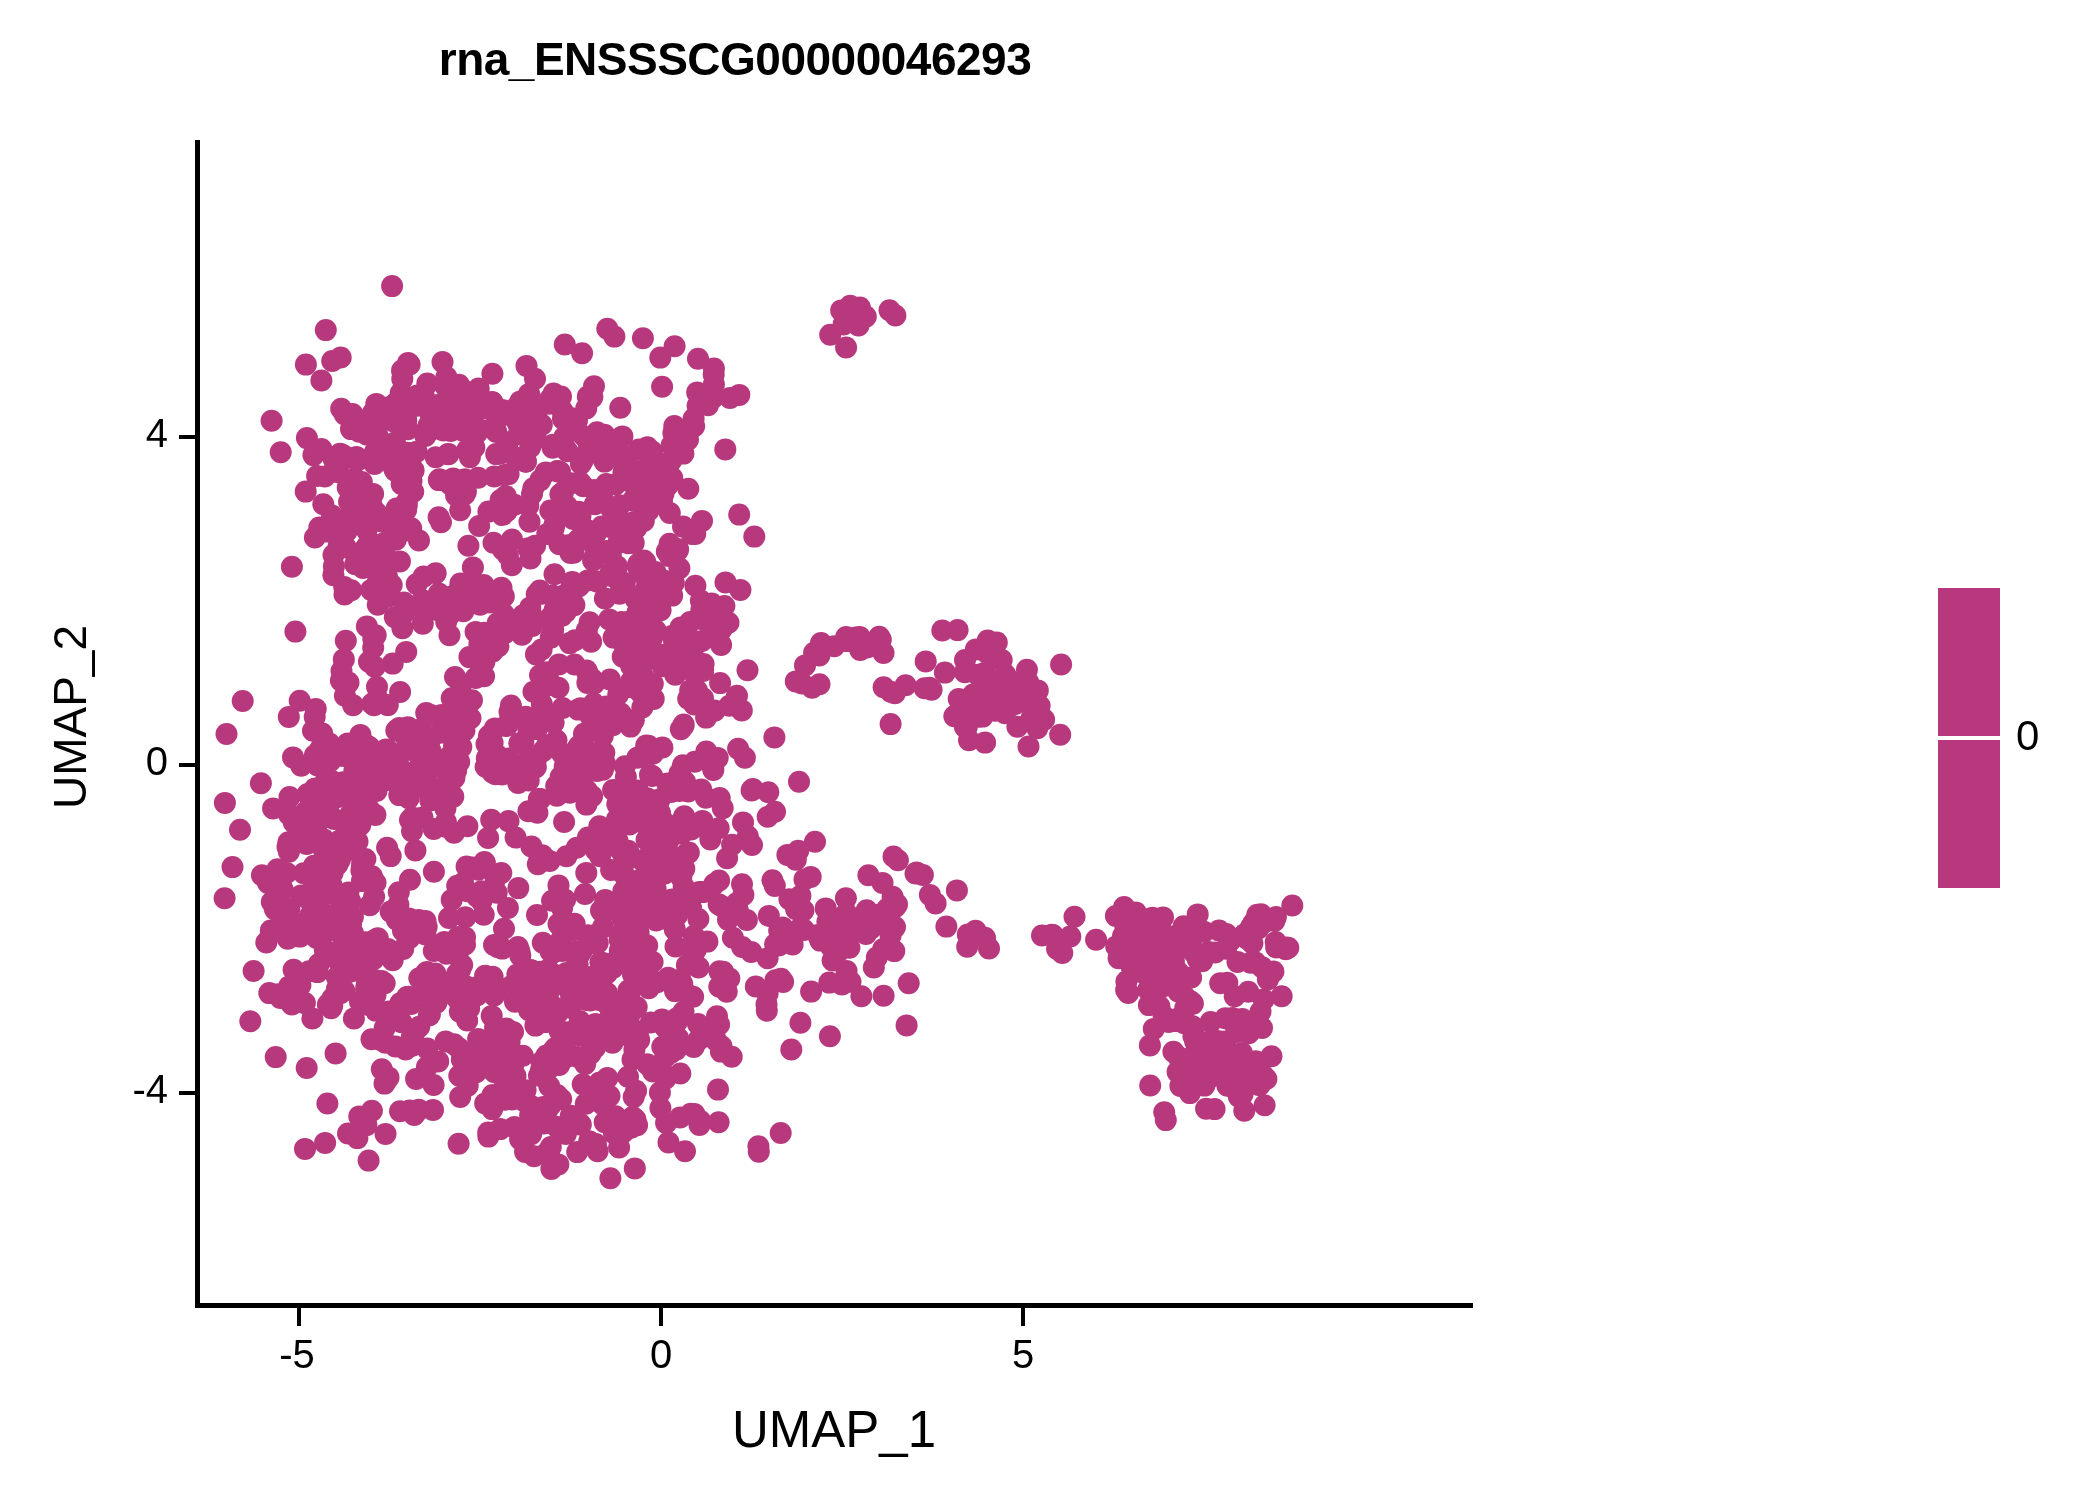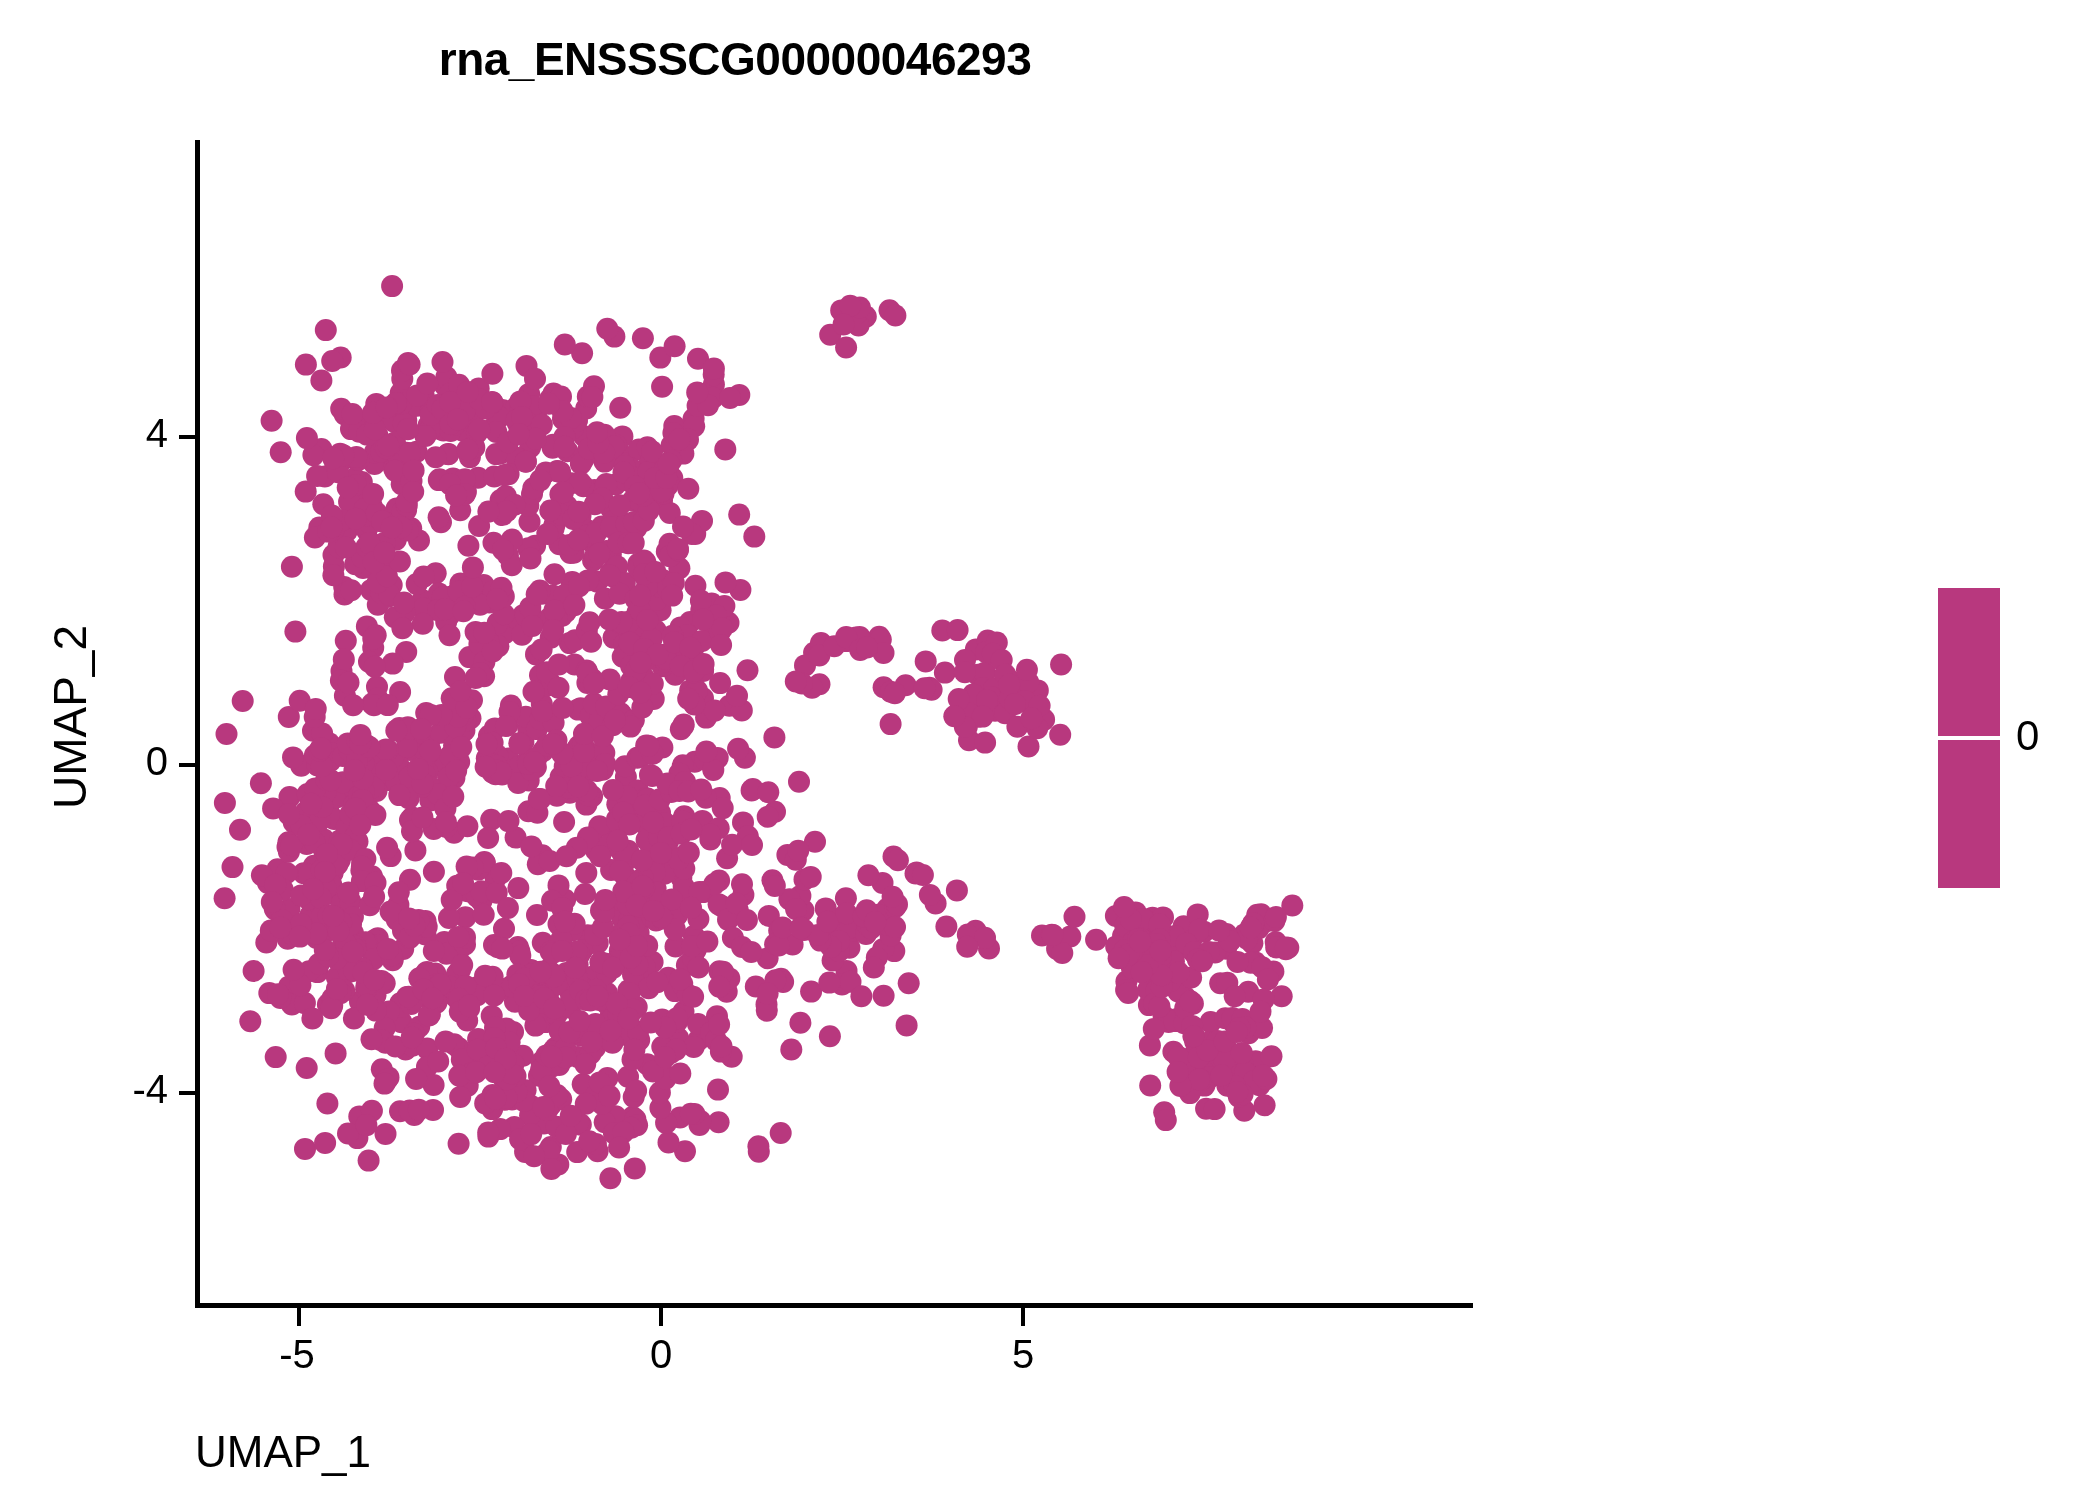"UMAP_1" #xlab { font-size: 44px -> 51px; margin-top: 27px -> none; text-align: none -> center }
